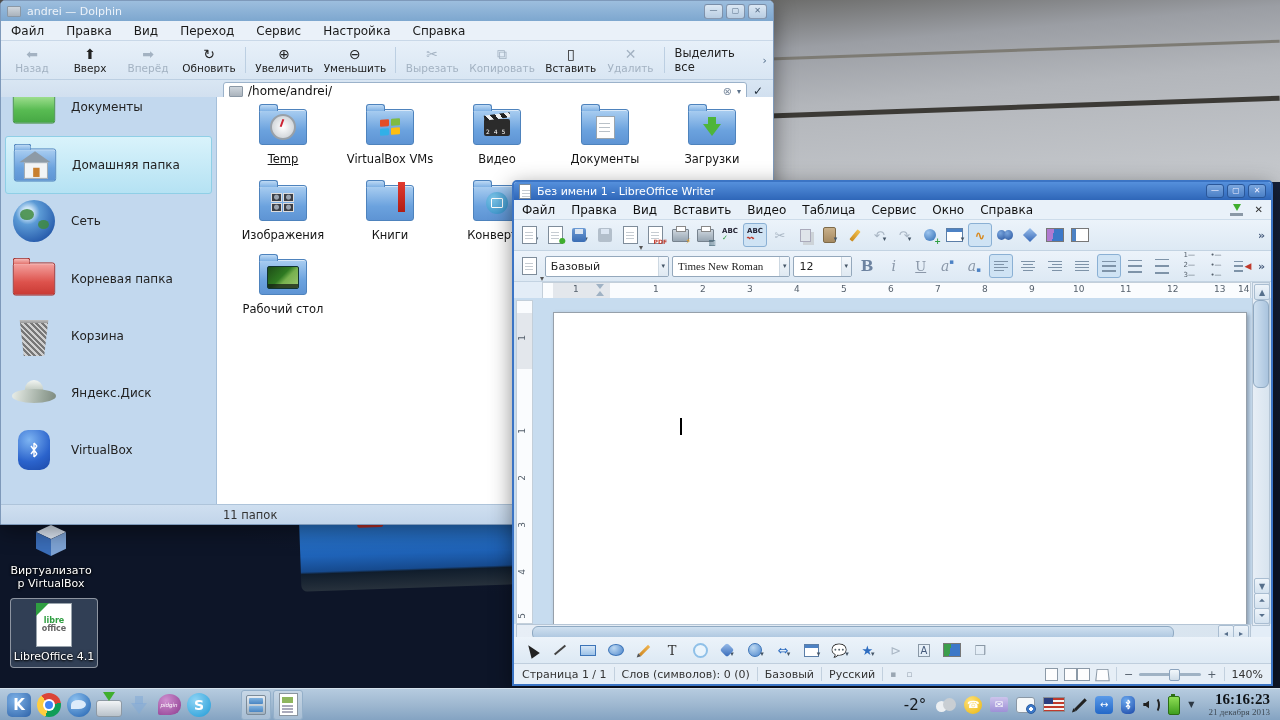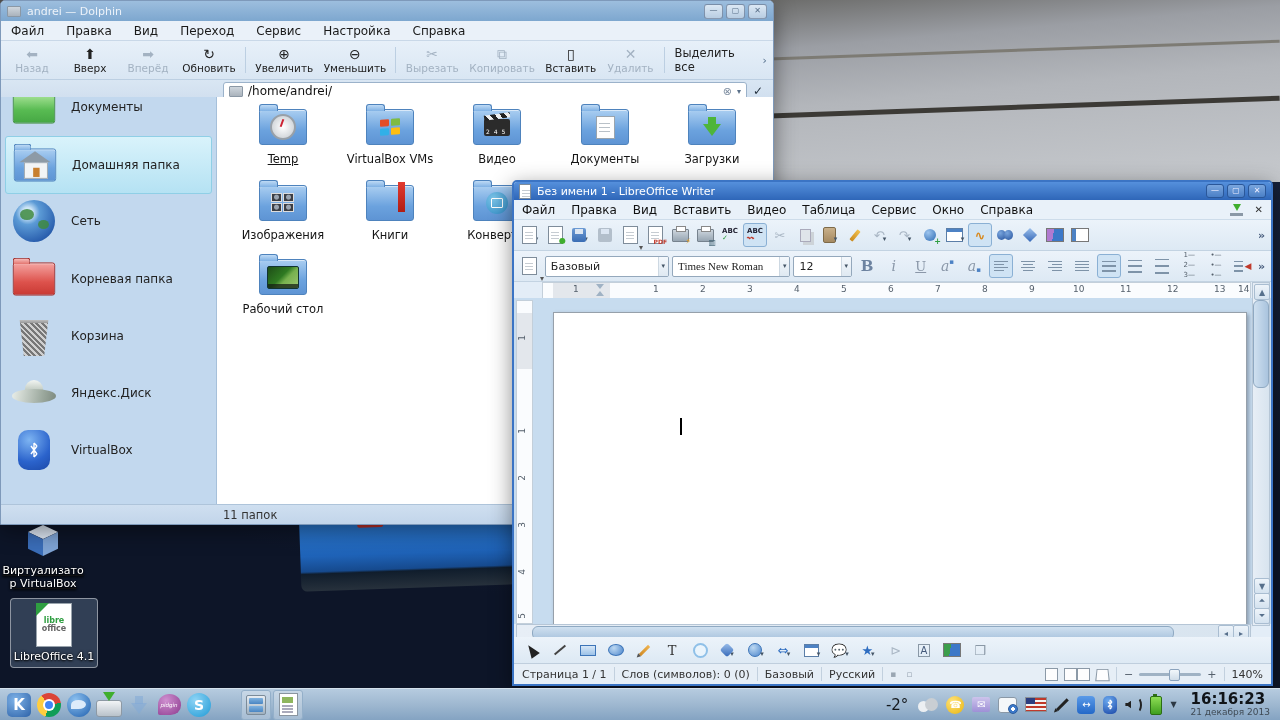"Виртуализато р VirtualBox" div.dsk { left: 0 -> 8px; text-decoration: underline -> none }
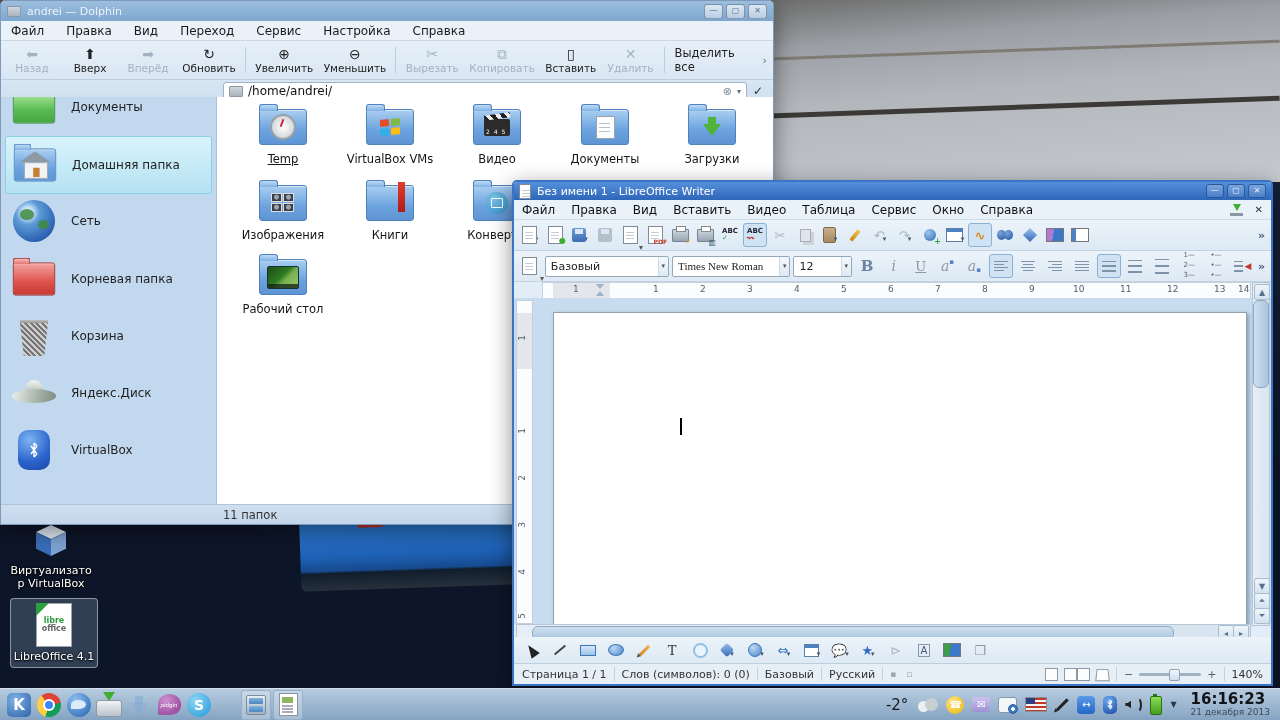"16:16:23" #clockbox { font-family: none -> Liberation Serif, serif; text-align: none -> right }
